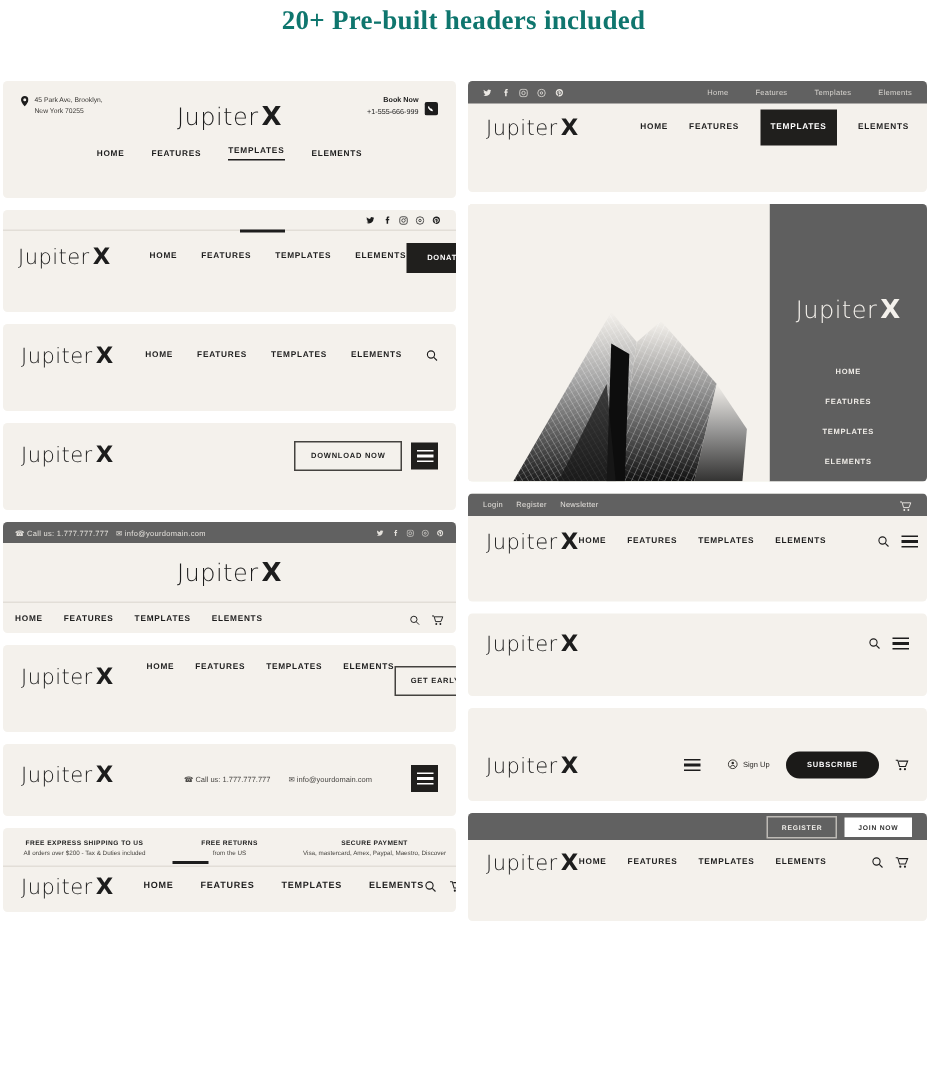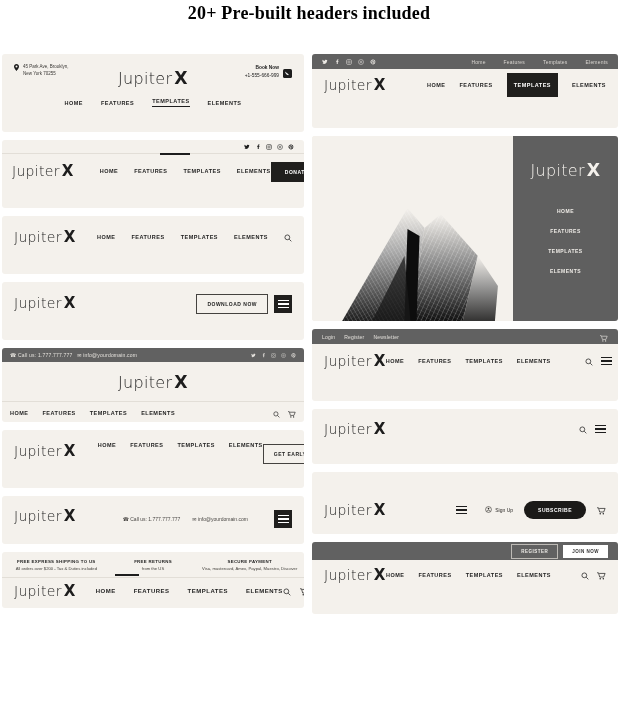"20+ Pre-built headers included" .page-title { color: #000000 -> #0f766e }
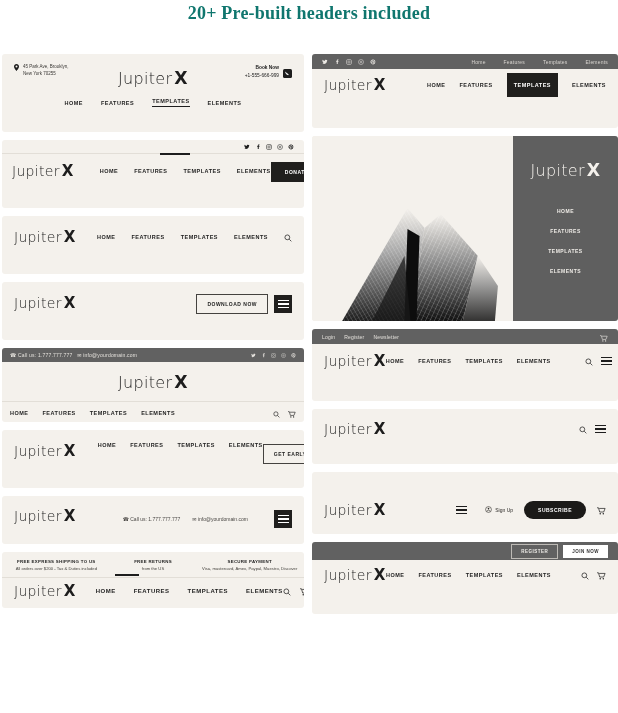"JupiterX" .logo-lg { margin-top: none -> 37px }
